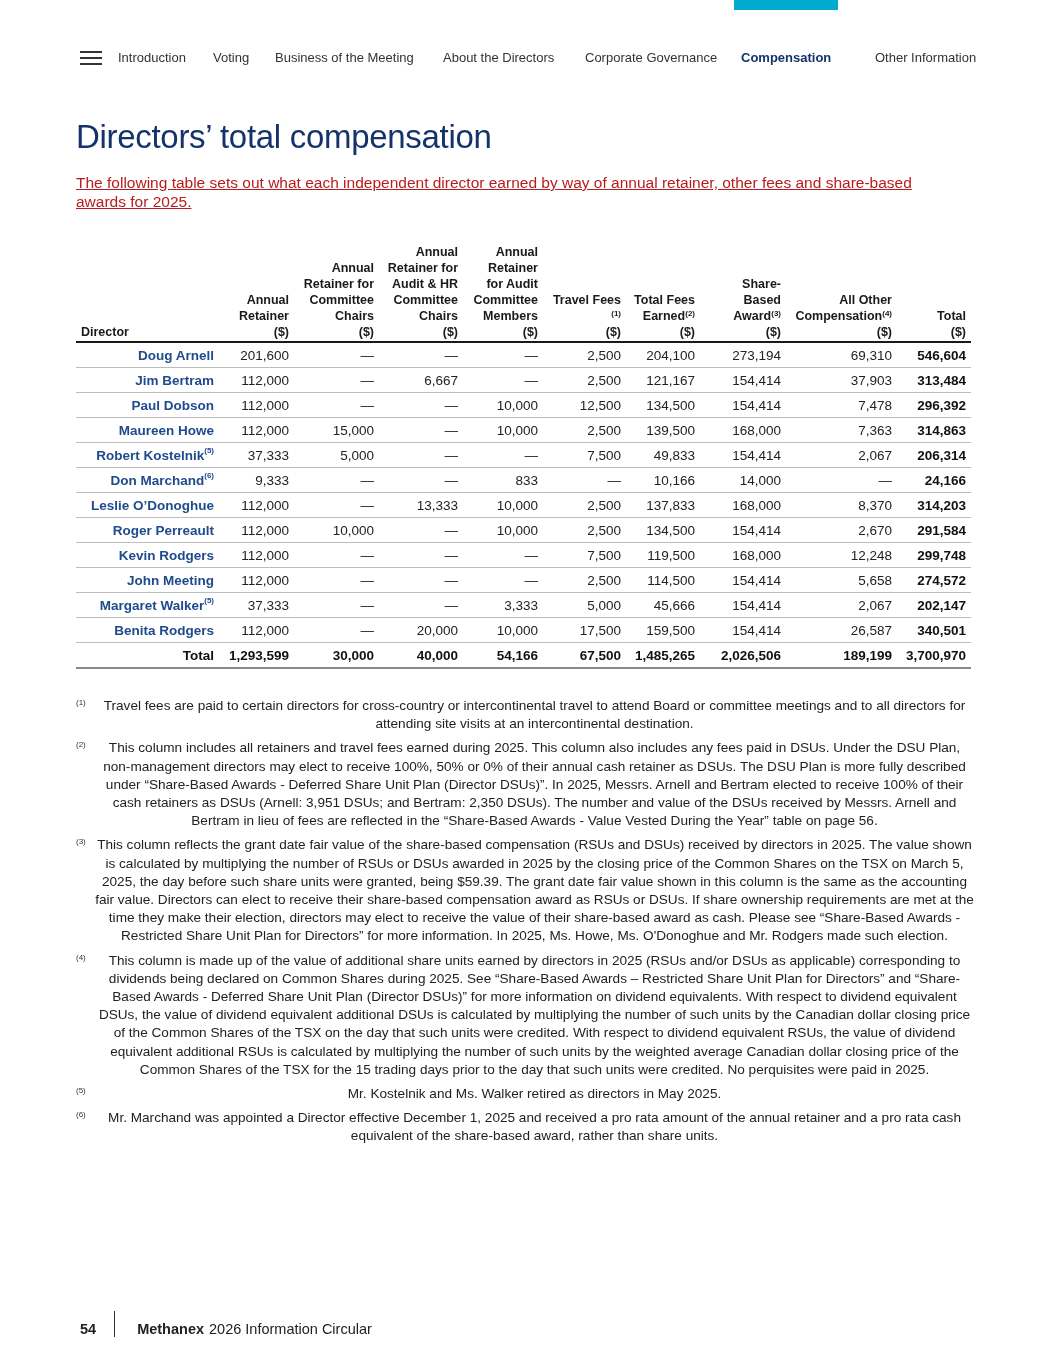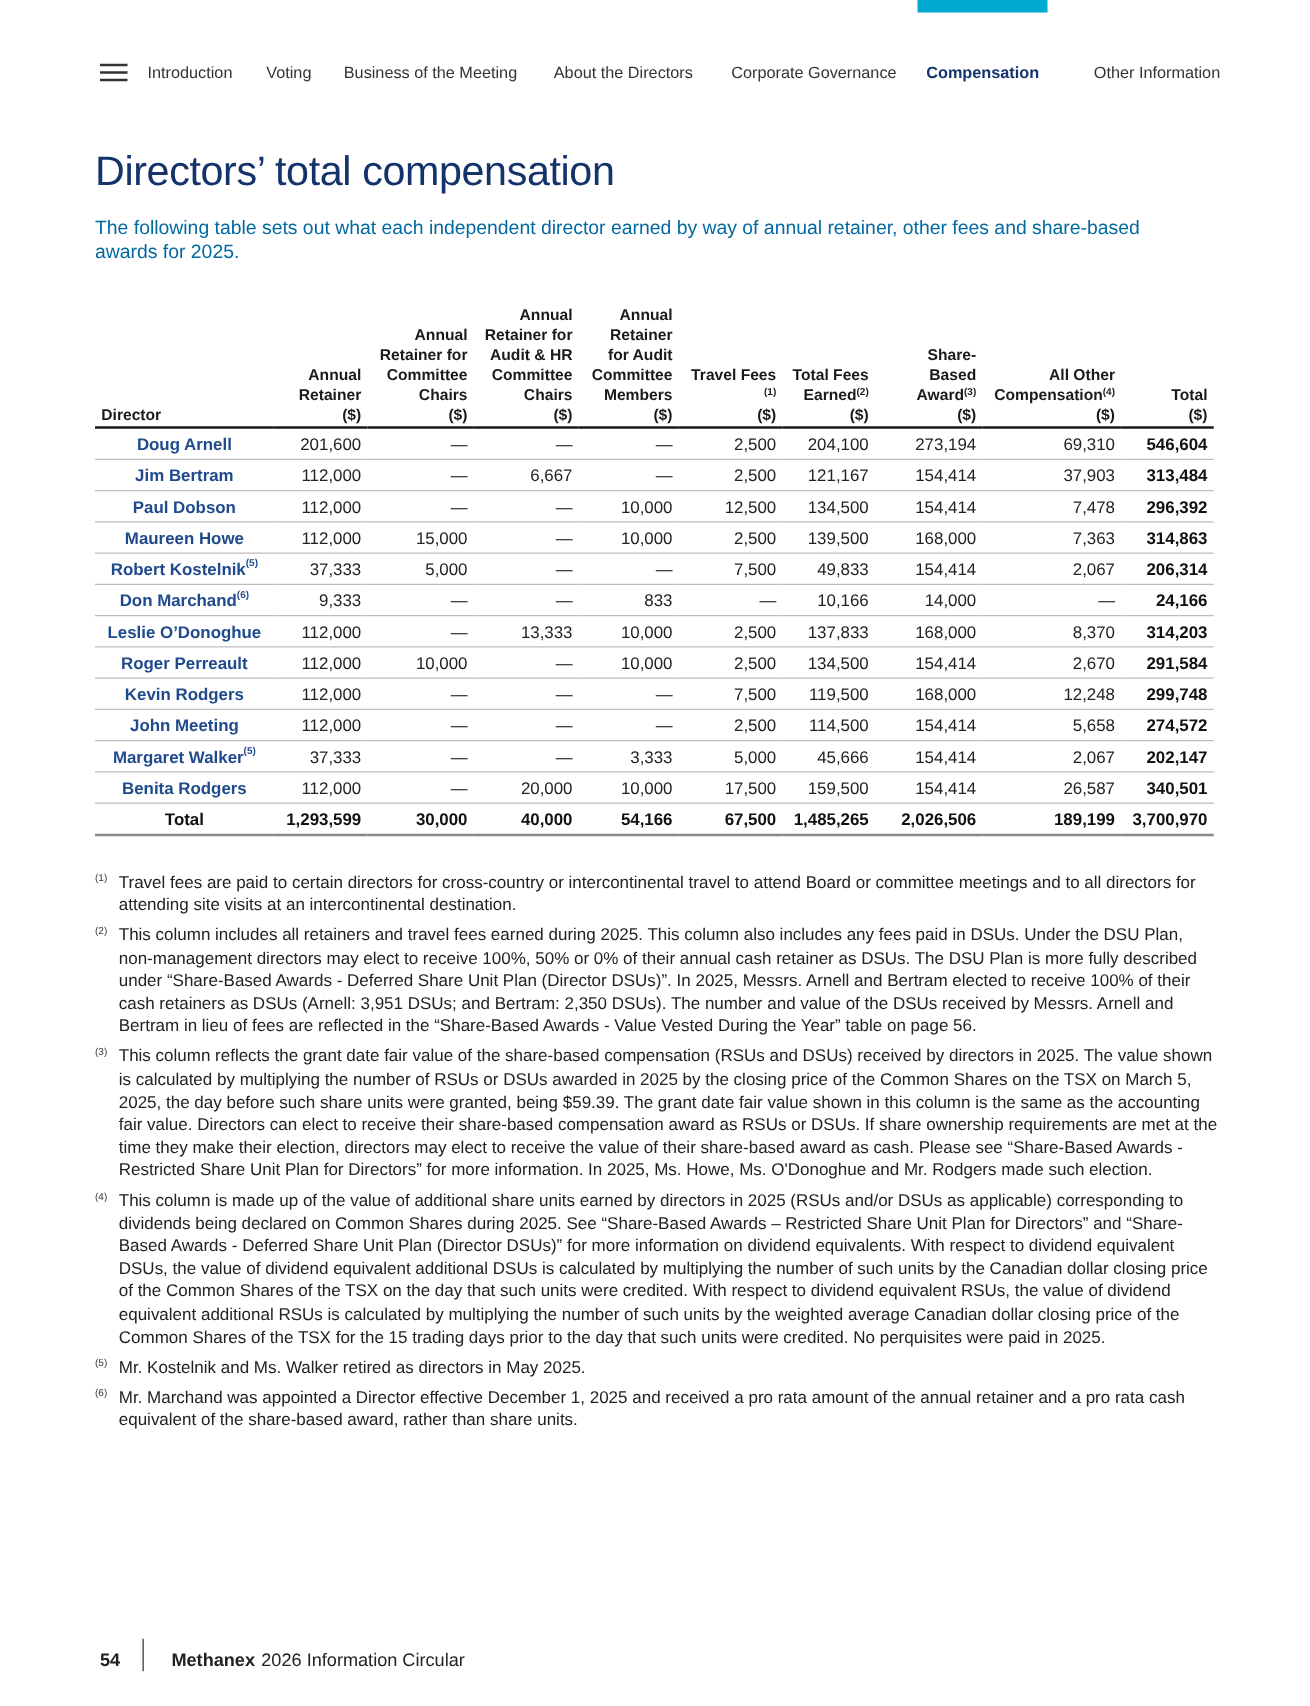"The following table sets out" .intro { color: #0369a1 -> #b91c1c; text-decoration: none -> underline }
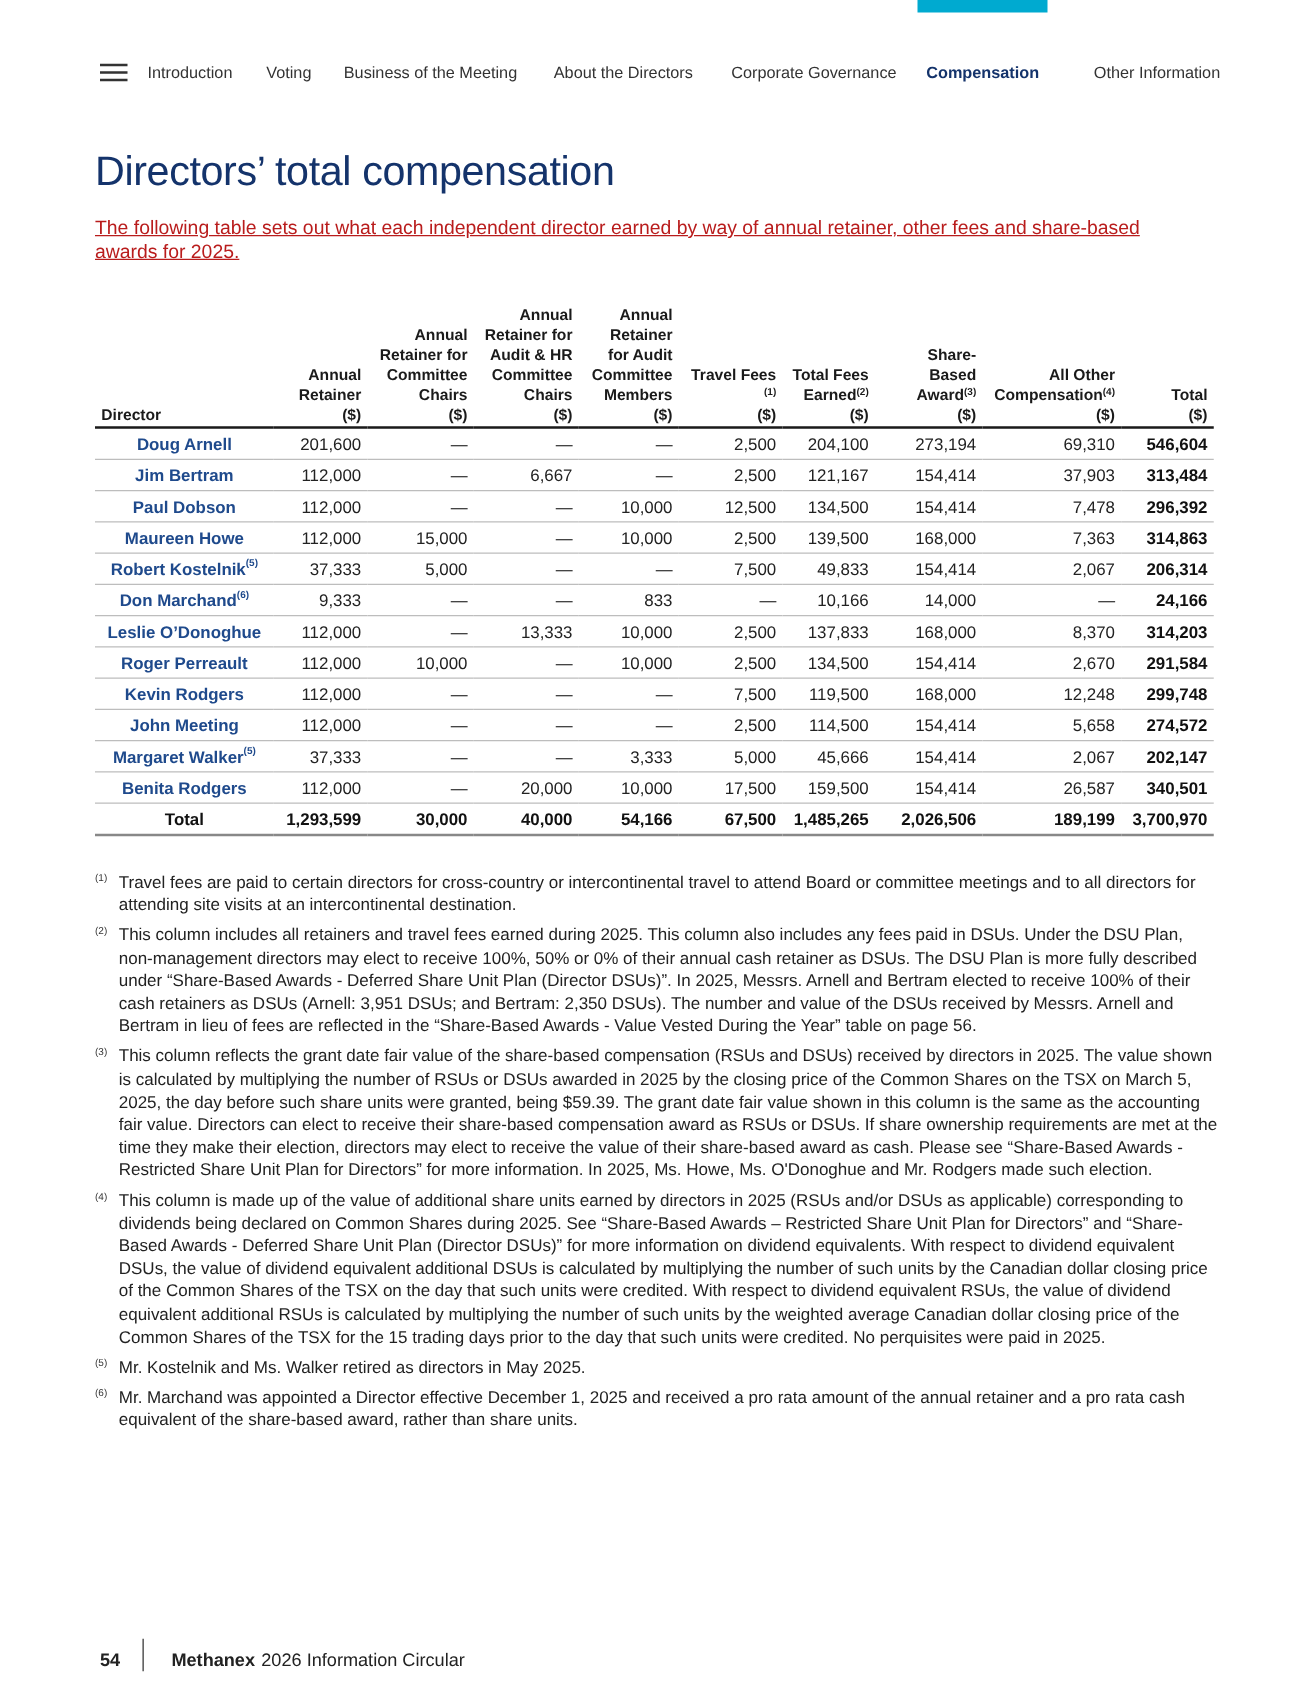"Doug Arnell" table.comp td.name { text-align: center -> right }
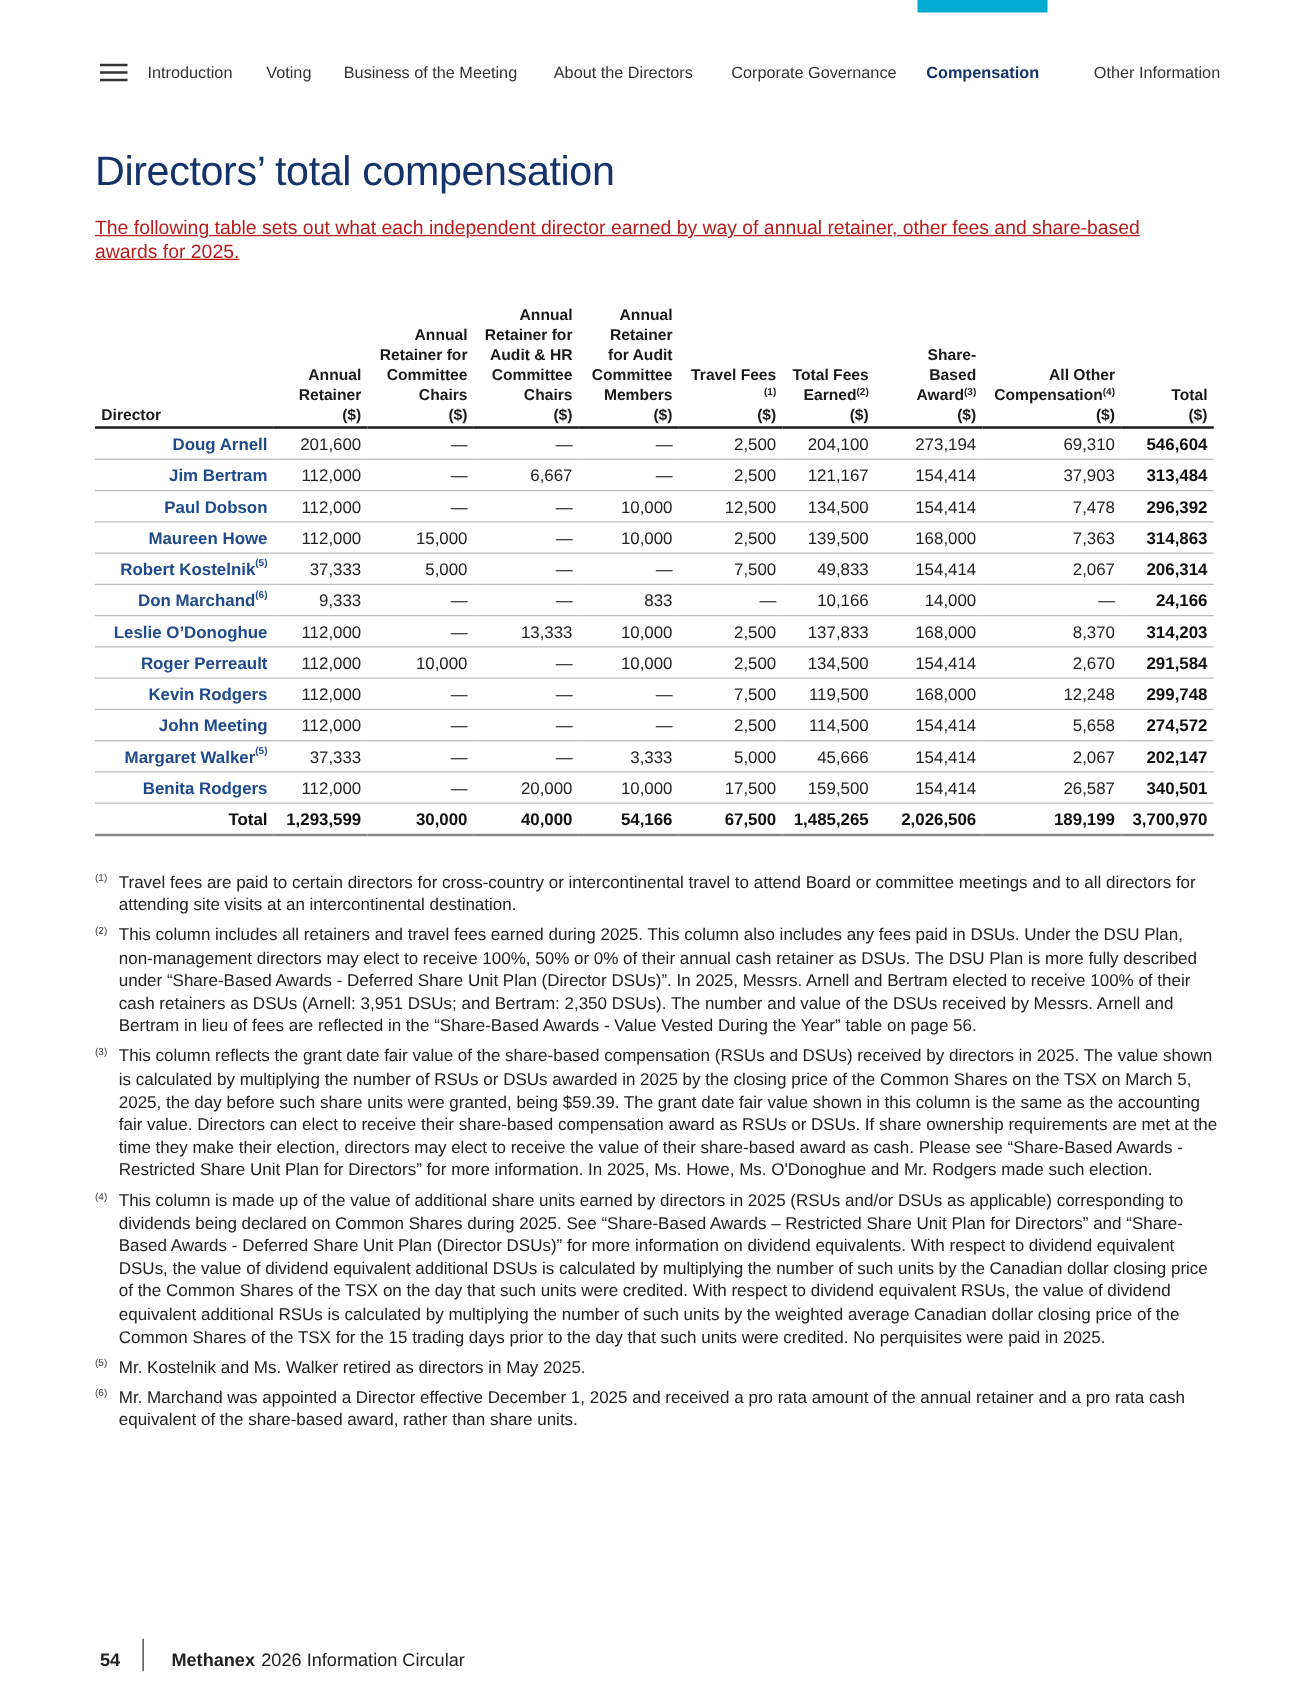"Travel fees are paid to" .note-text { text-align: none -> center }
